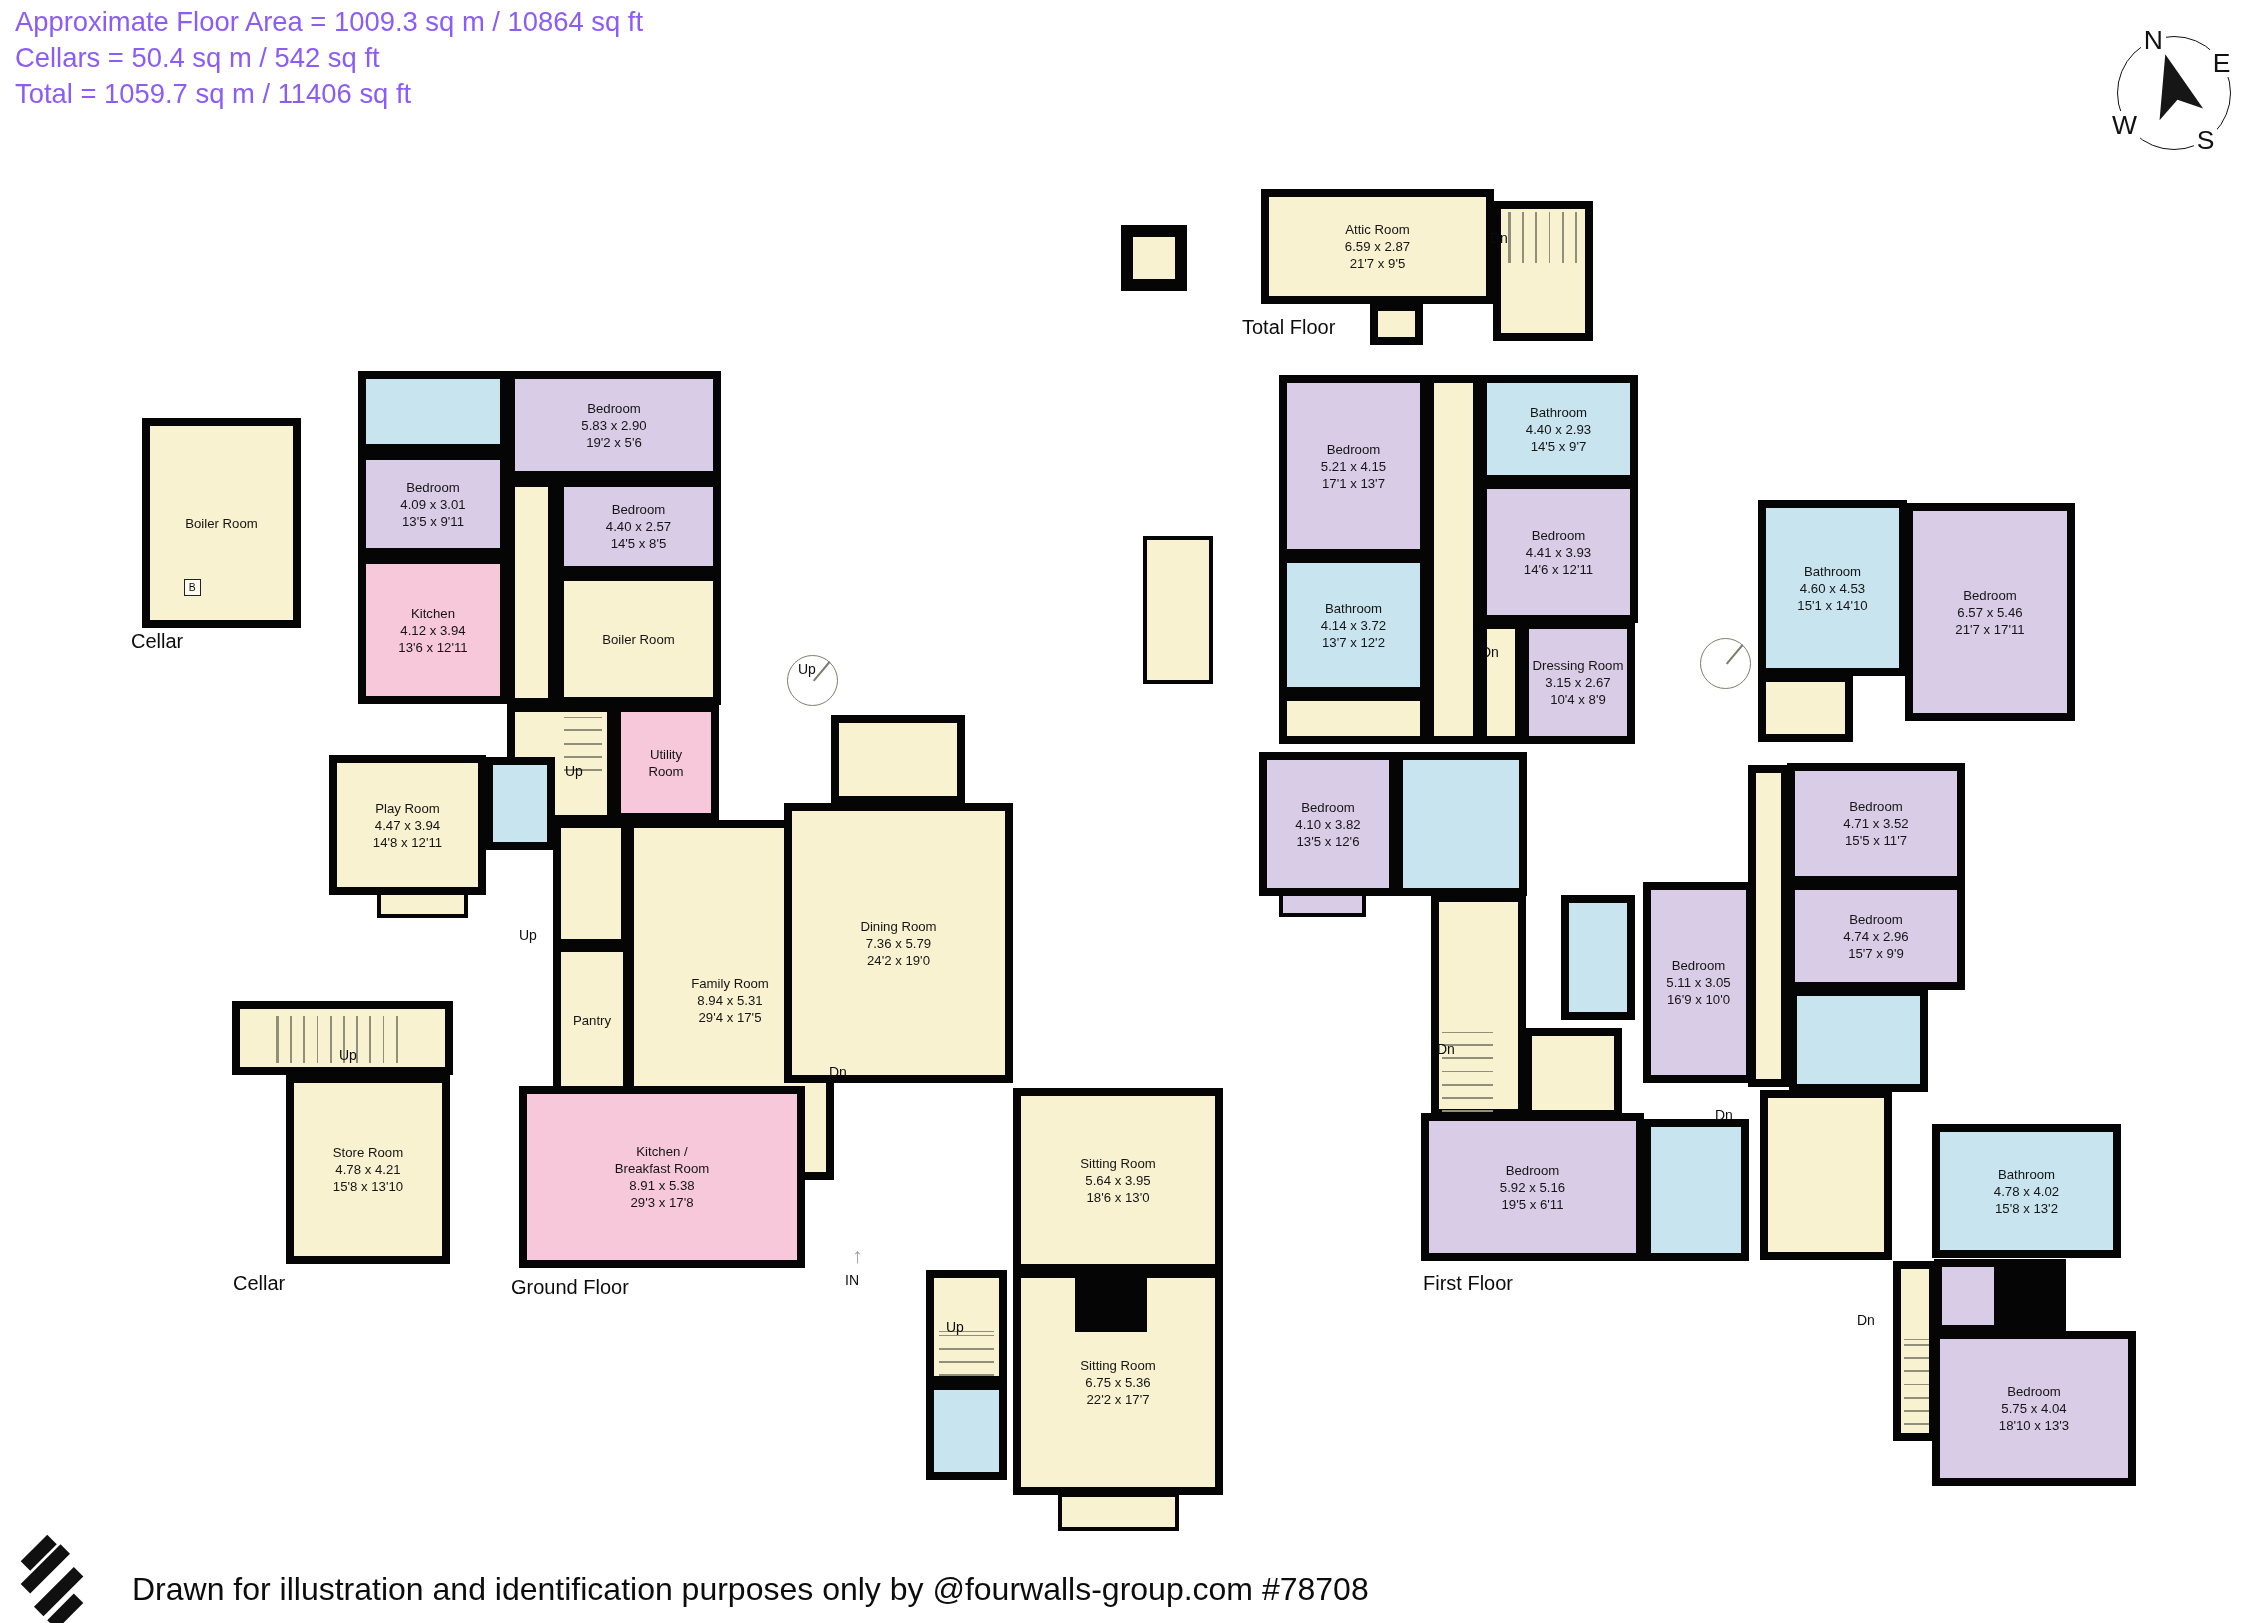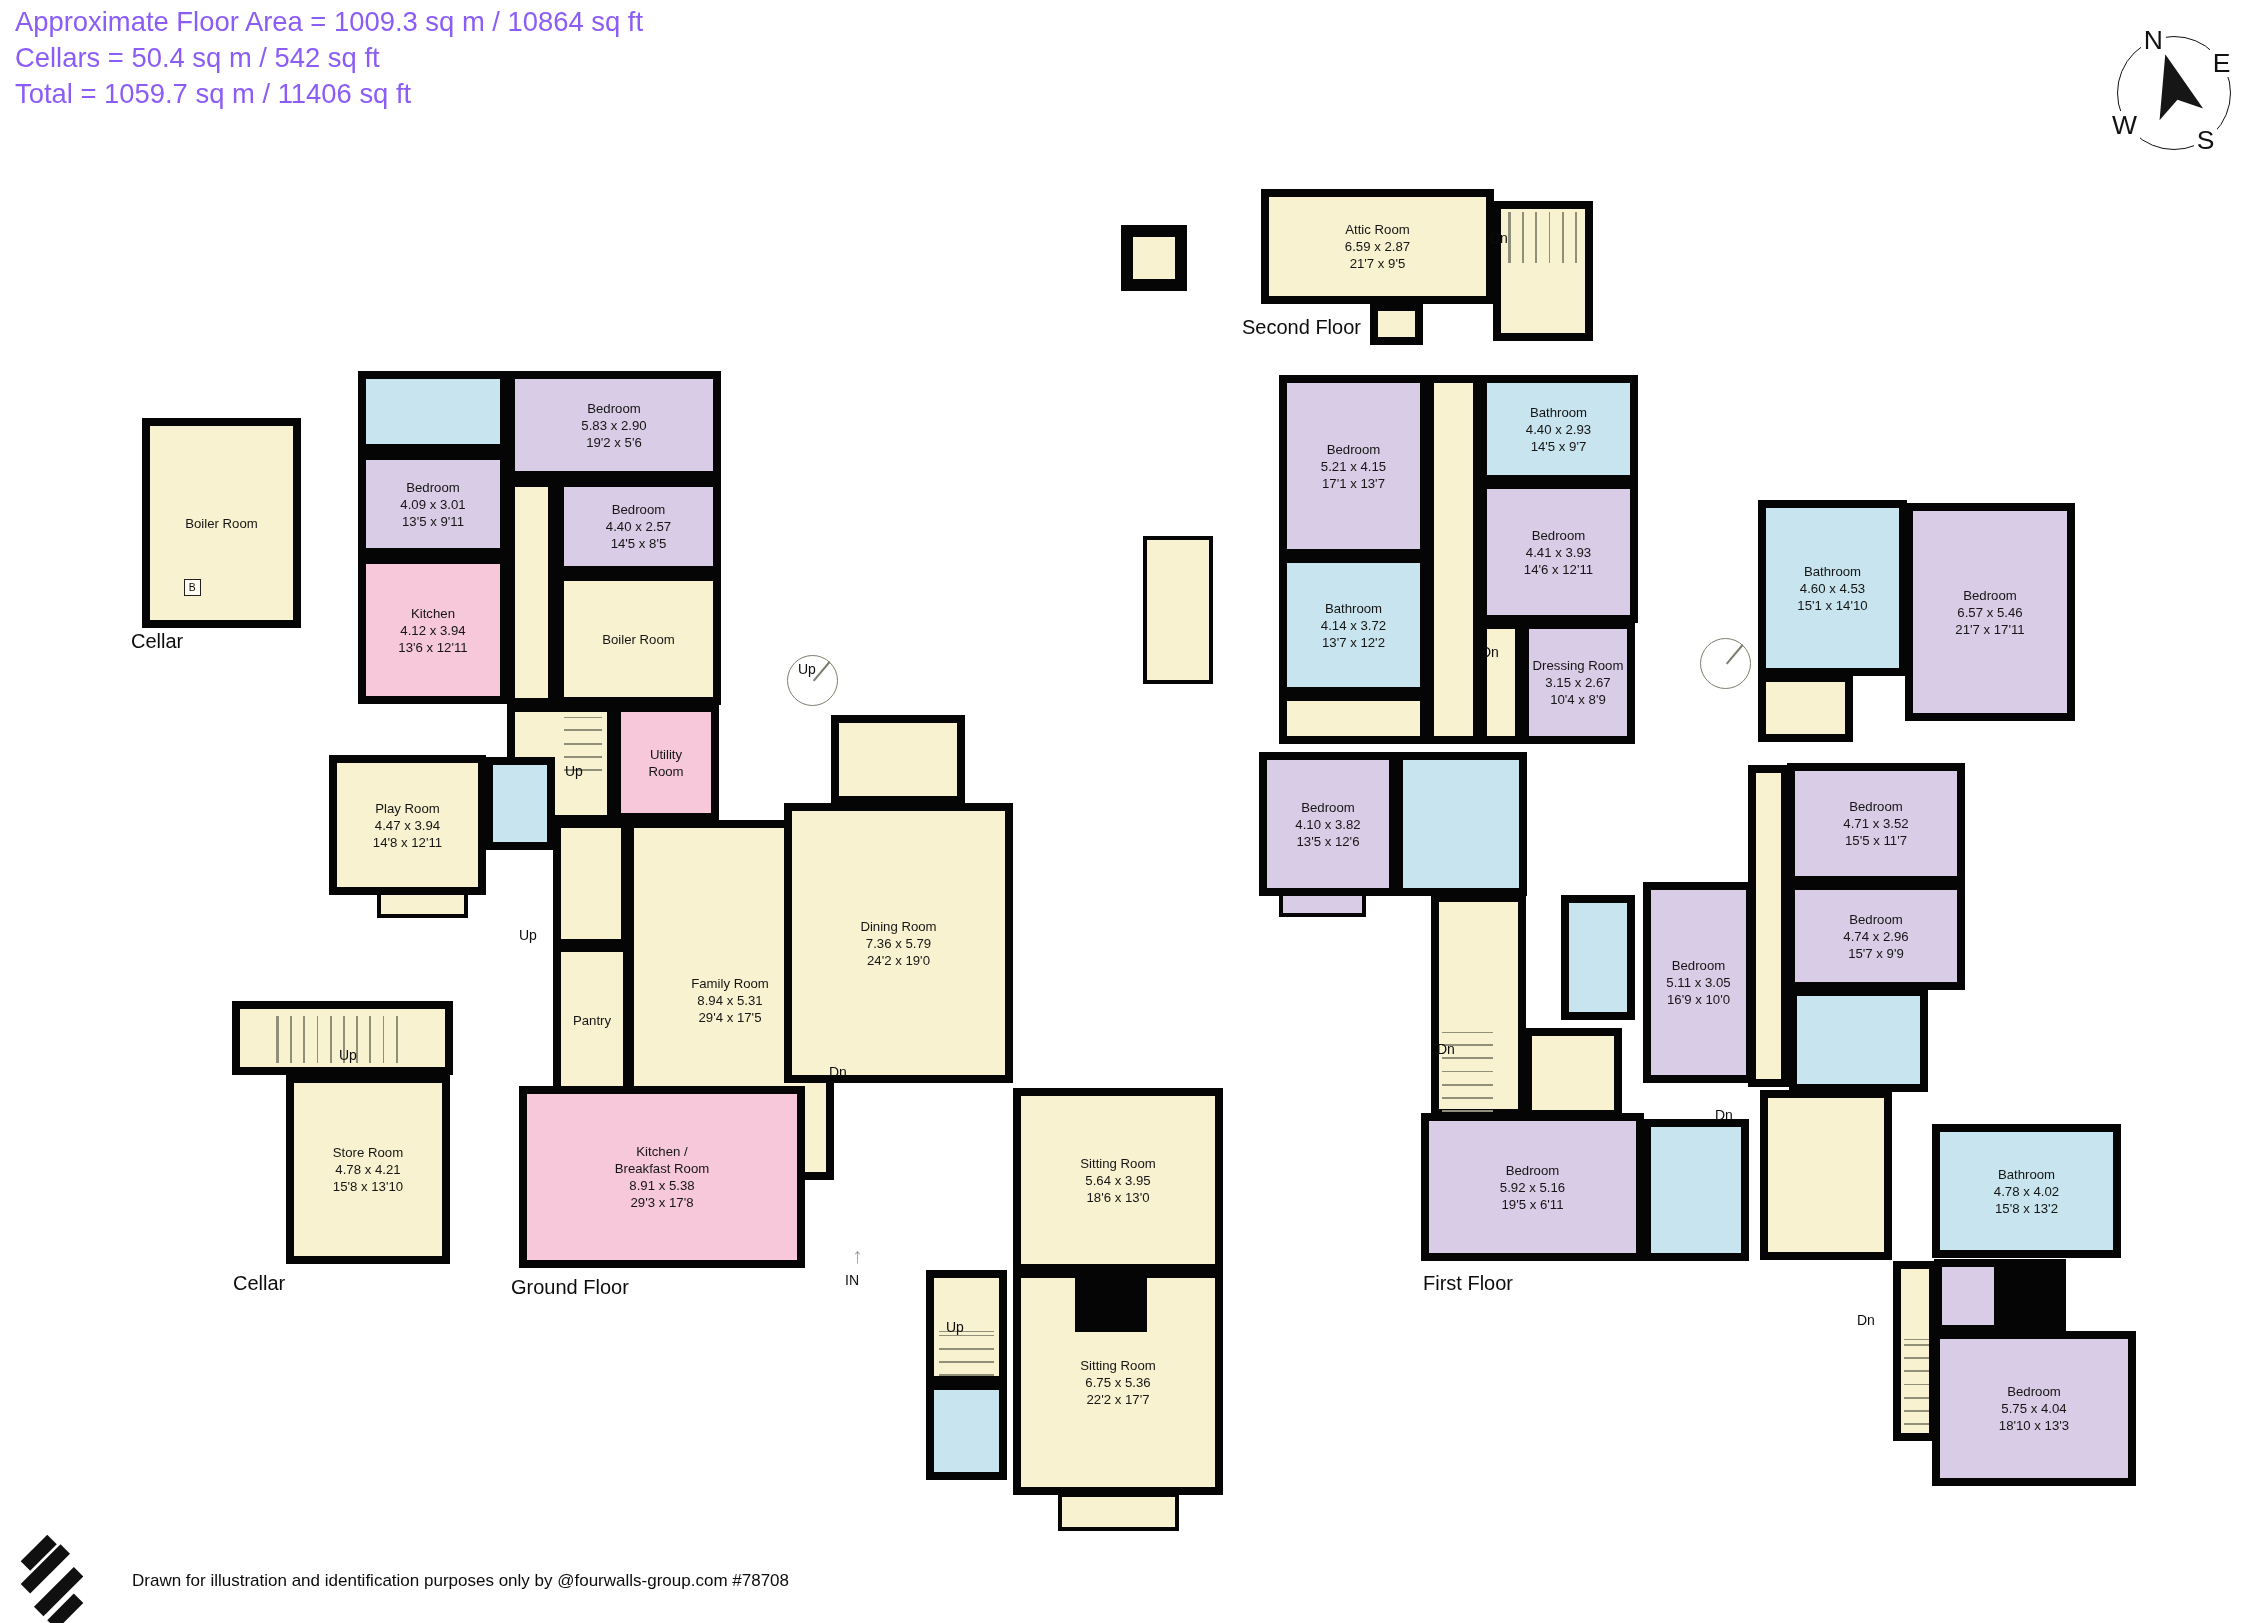"Second Floor" div.caption { text: Second -> Total }
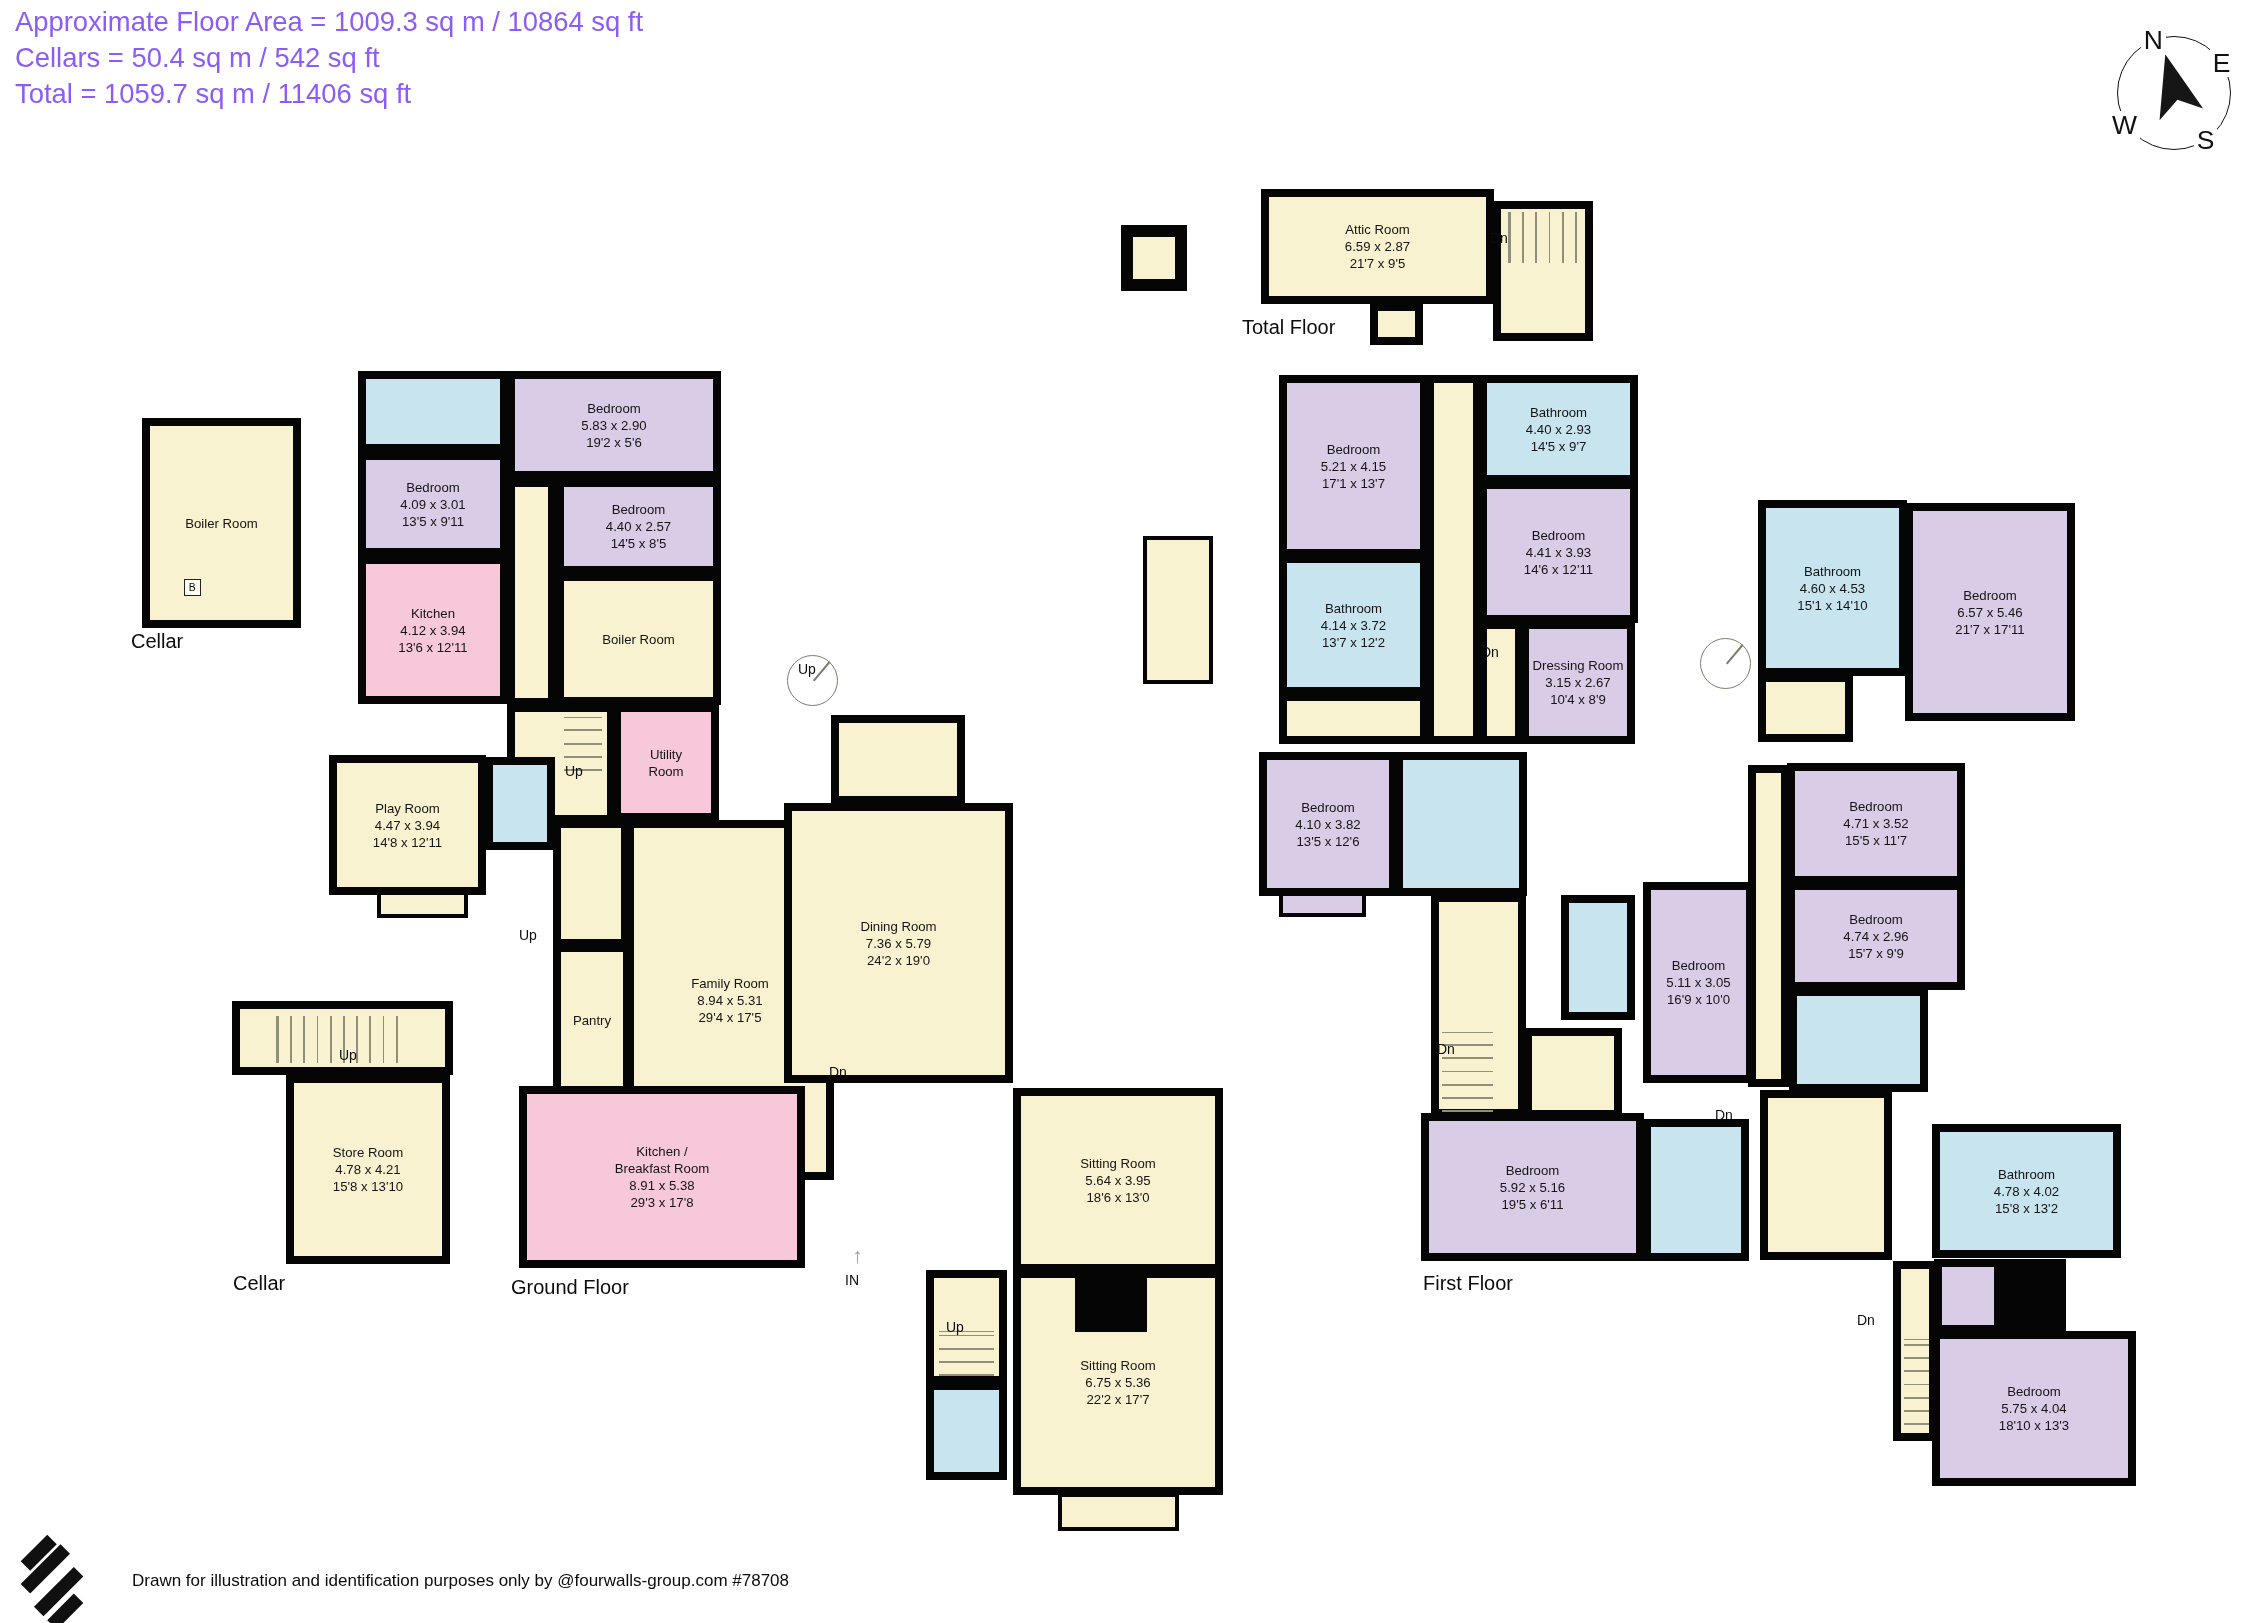"Drawn for illustration and" .footer { font-size: 17px -> 32px }
